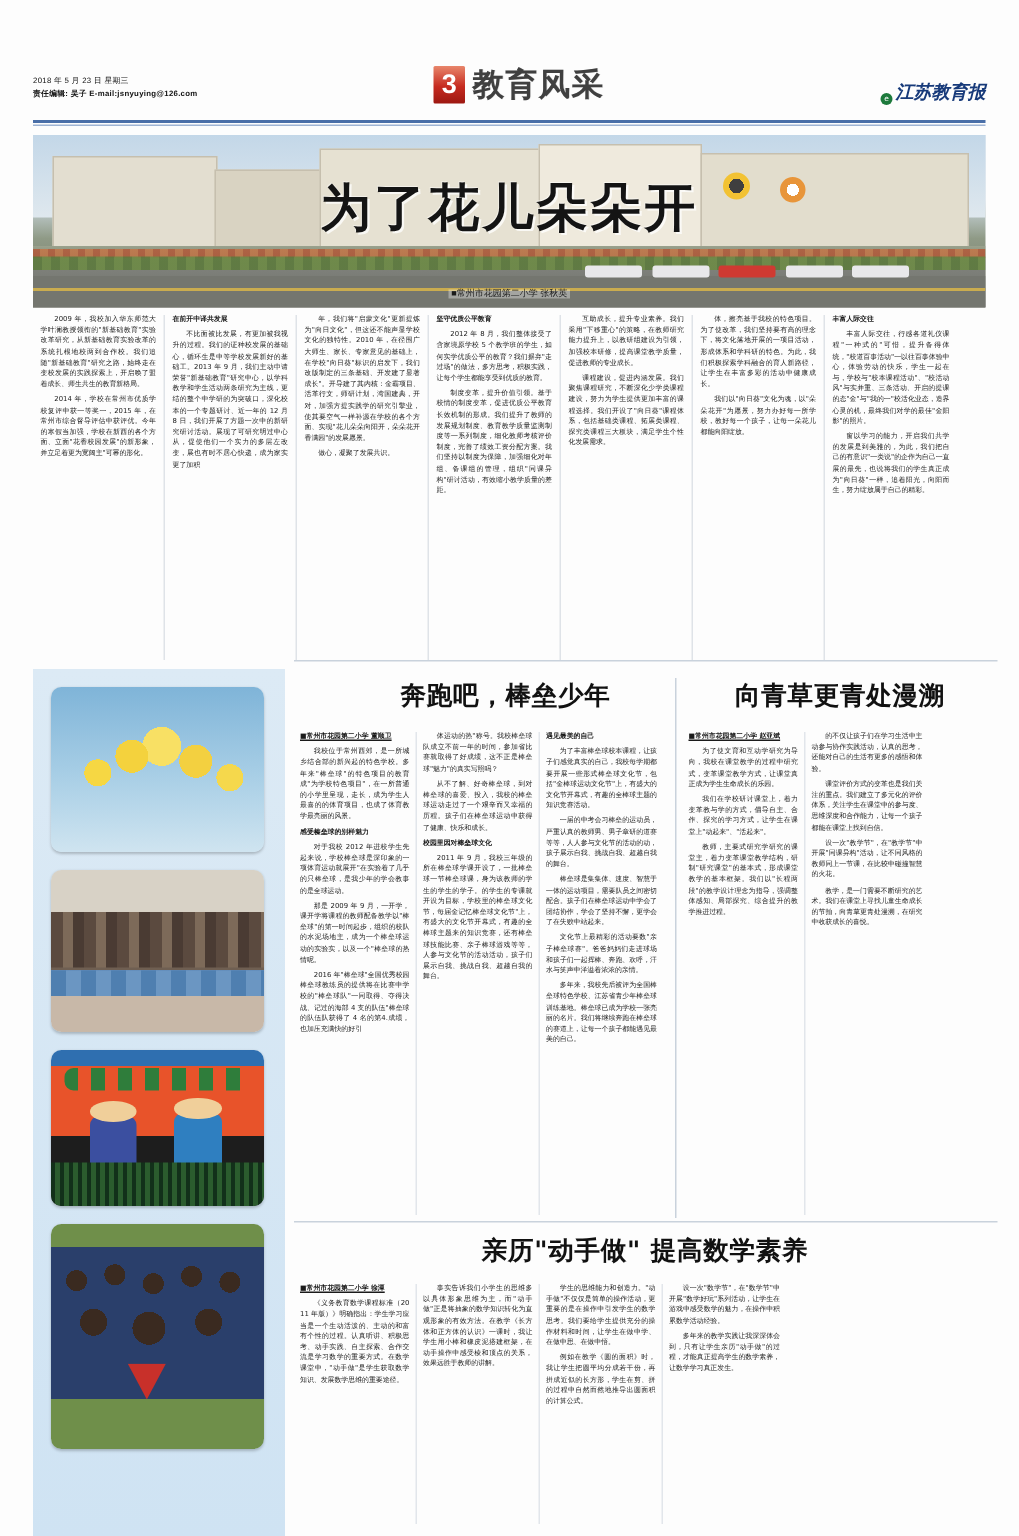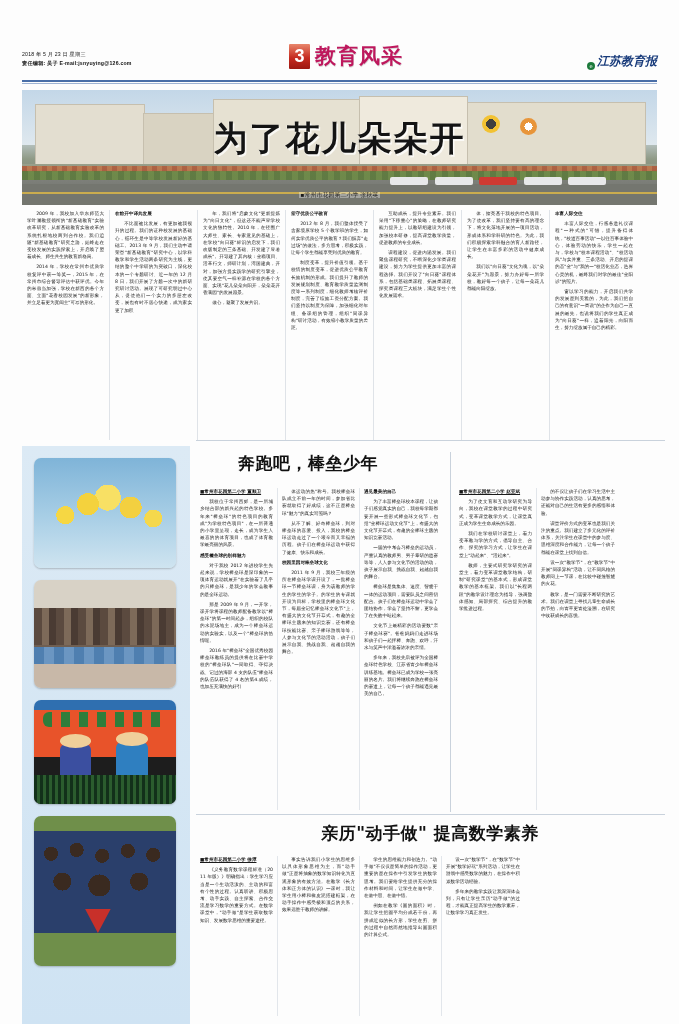"教育风采" .sec-name { color: #be185d -> #404040 }
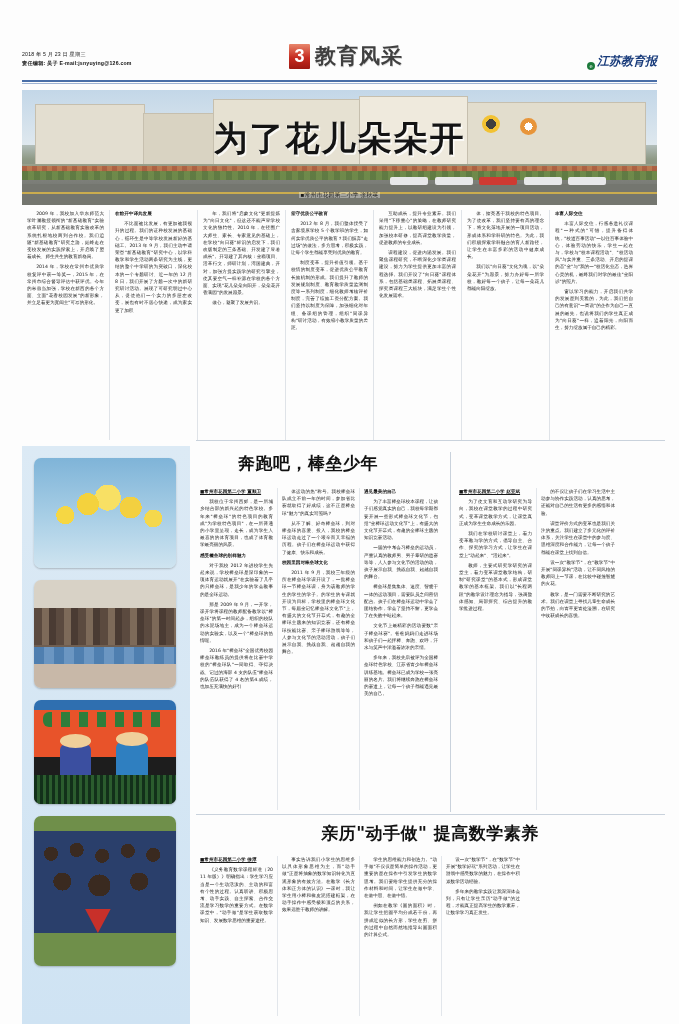"奔跑吧，棒垒少年" .hm-left { left: 183px -> 212px }
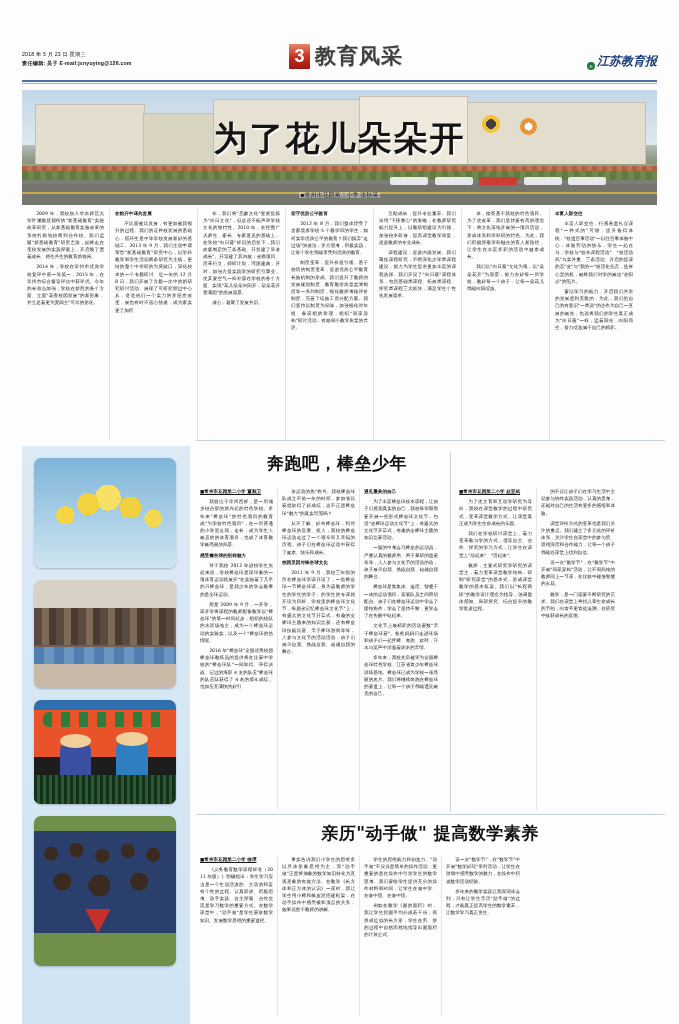"向青草更青处漫溯" div.headline-mid { html: none -> <div>向青草更青处漫溯</div> }
